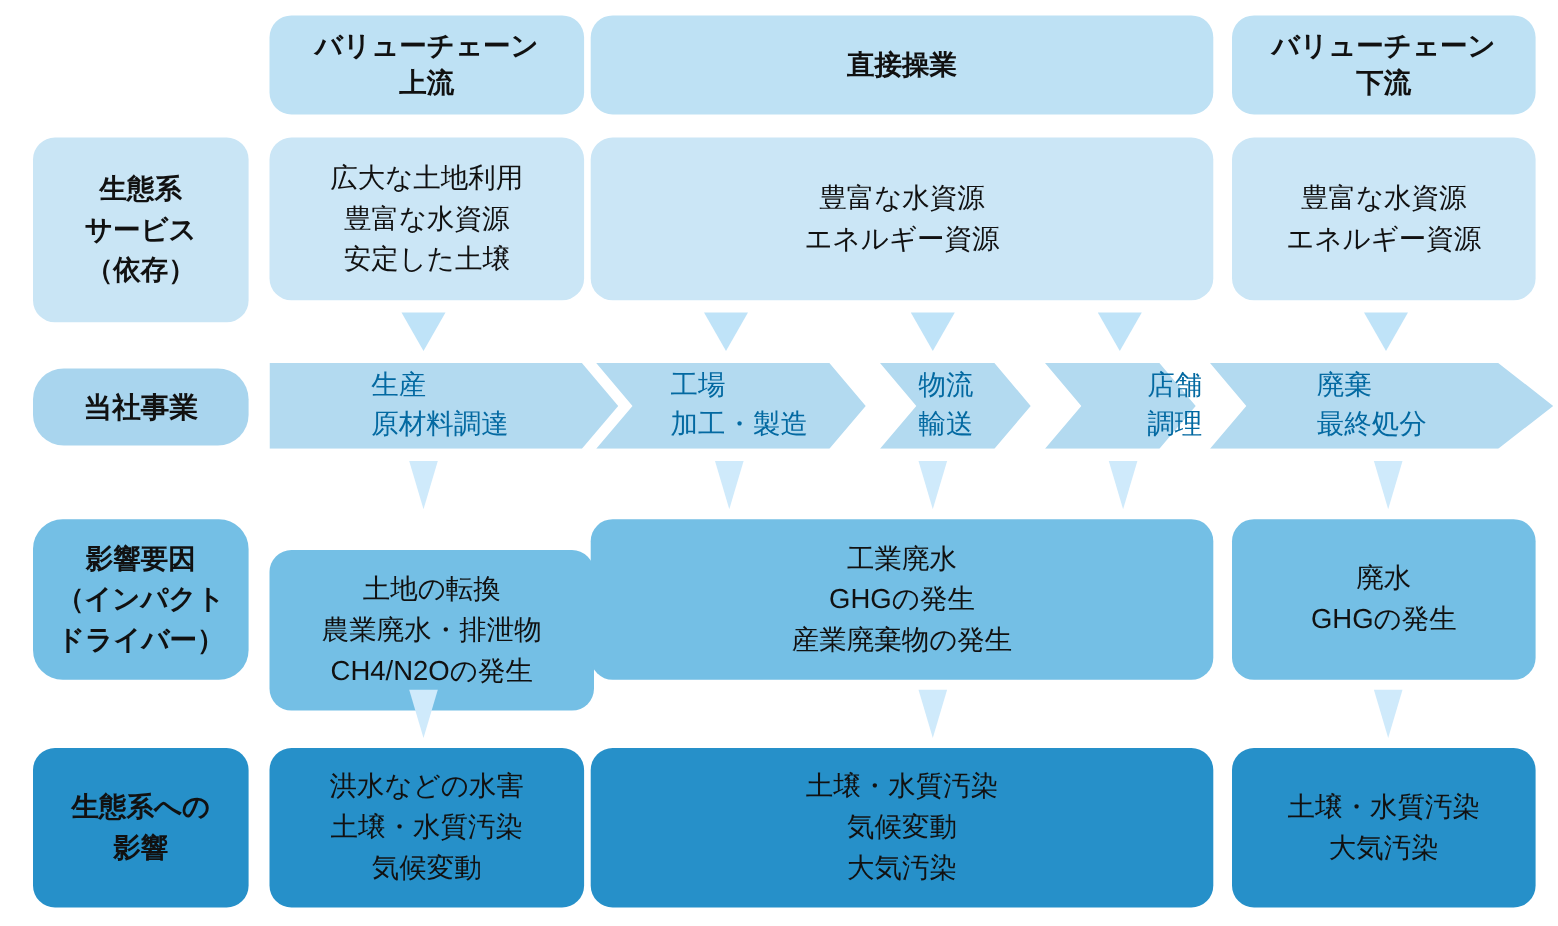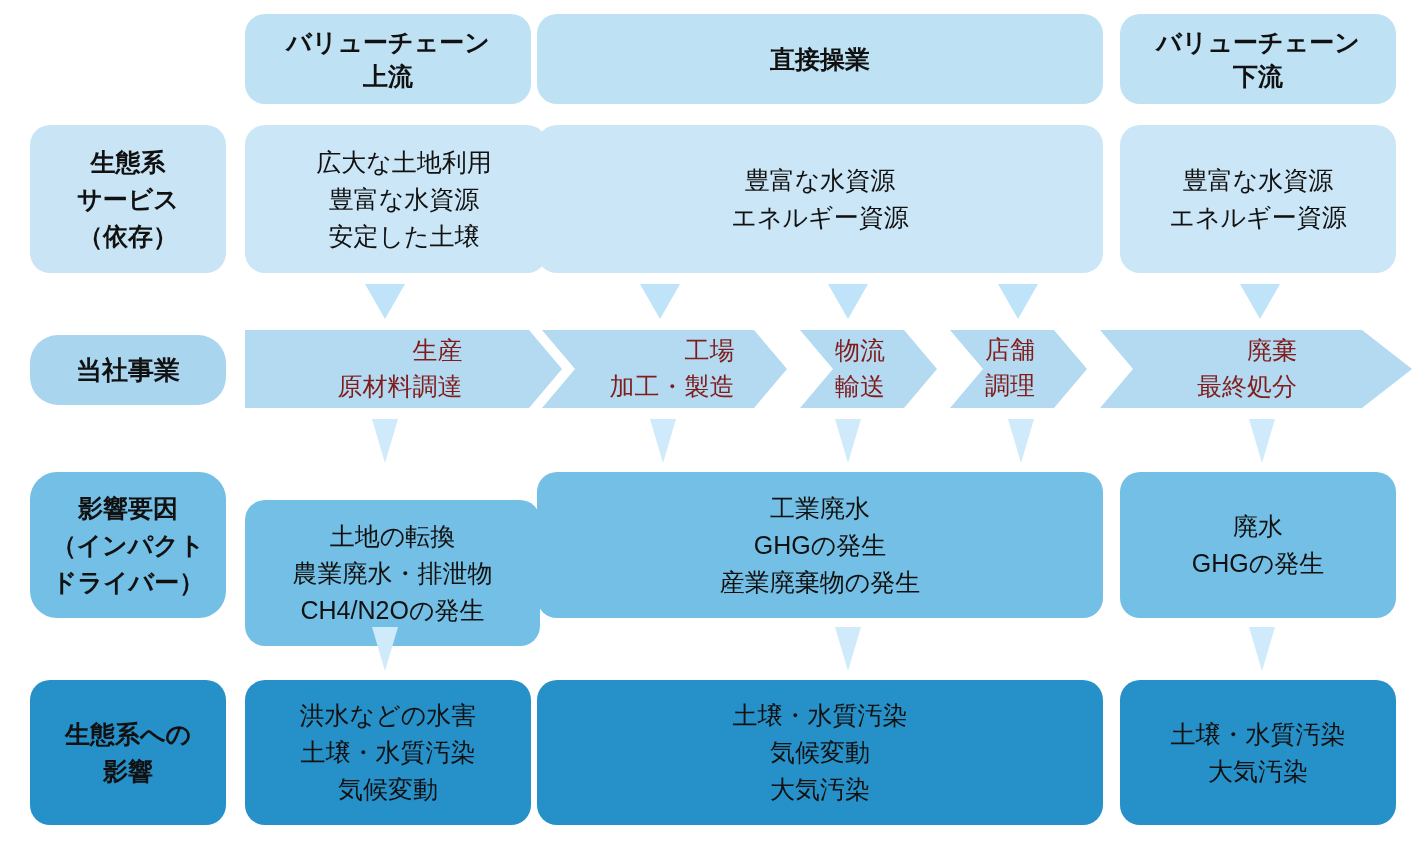"生態系" div.box { height: 148px -> 168px }
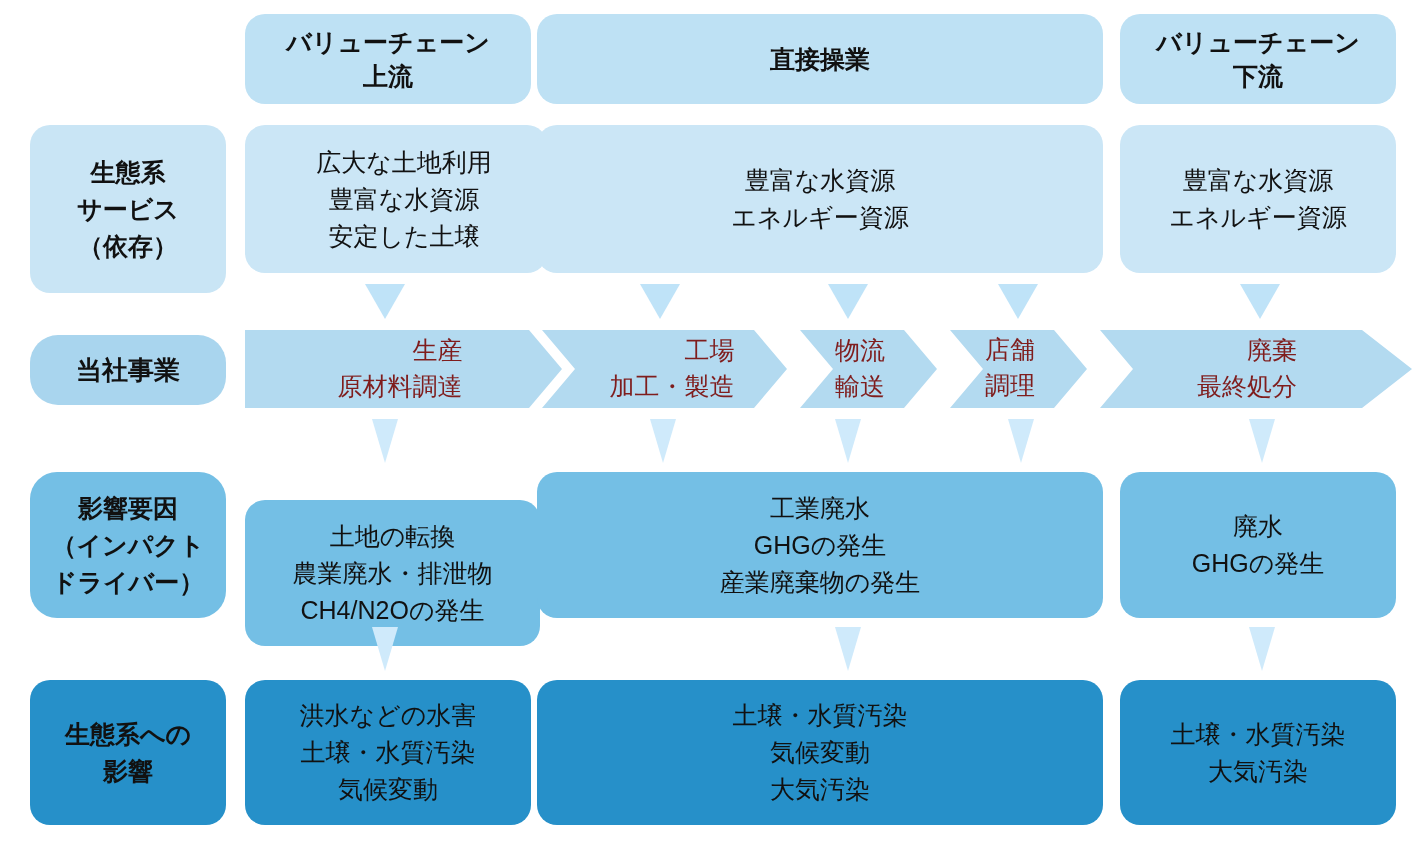"広大な土地利用" div.box { padding-left: 16px -> none }
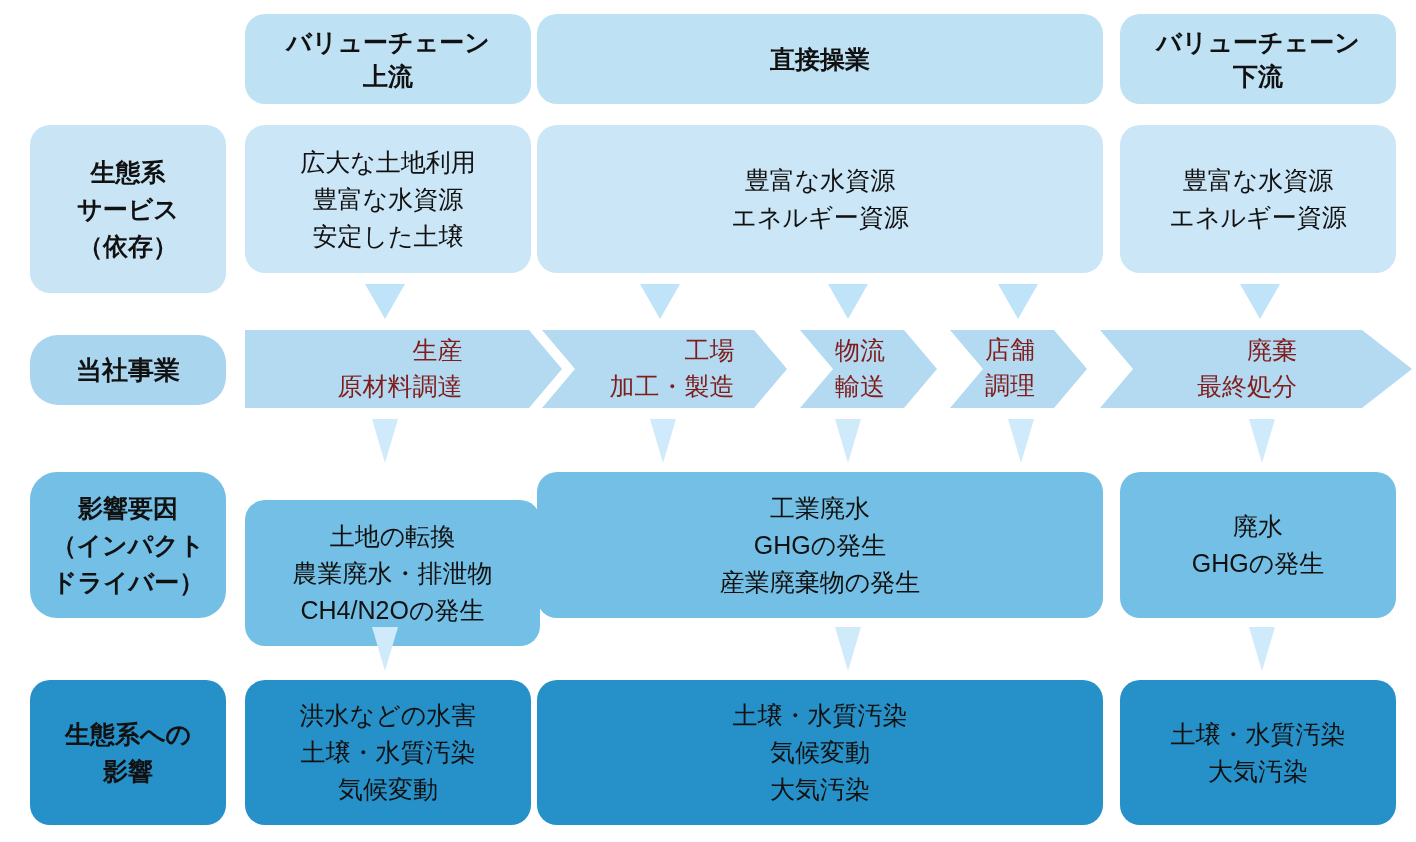"生産" .steplabel { color: #7f1d1d -> #0369a1; text-align: right -> left }
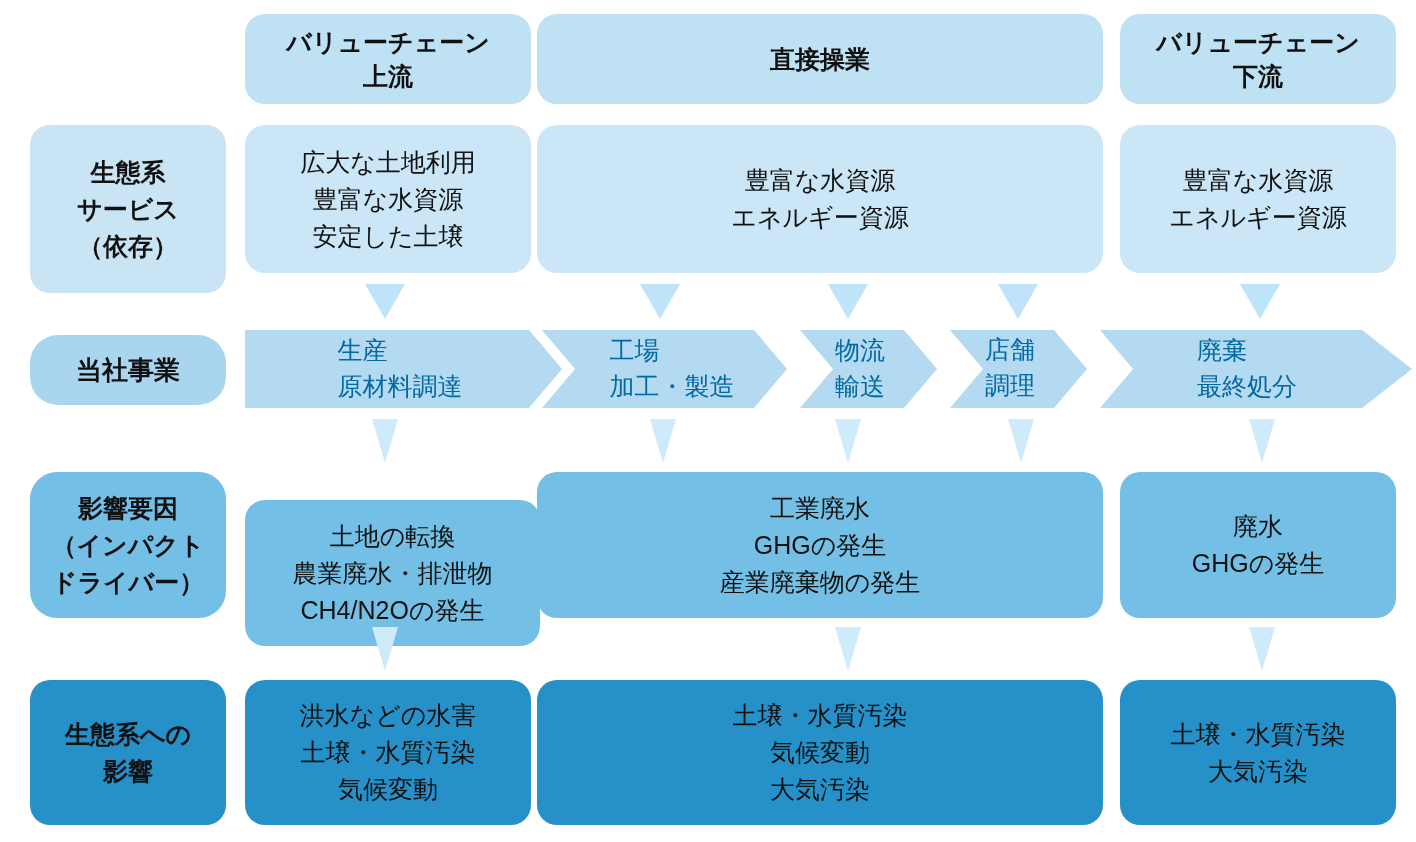"店舗" div.steplabel { font-family: Liberation Serif, serif -> none; left: 1010px -> 1068px }
